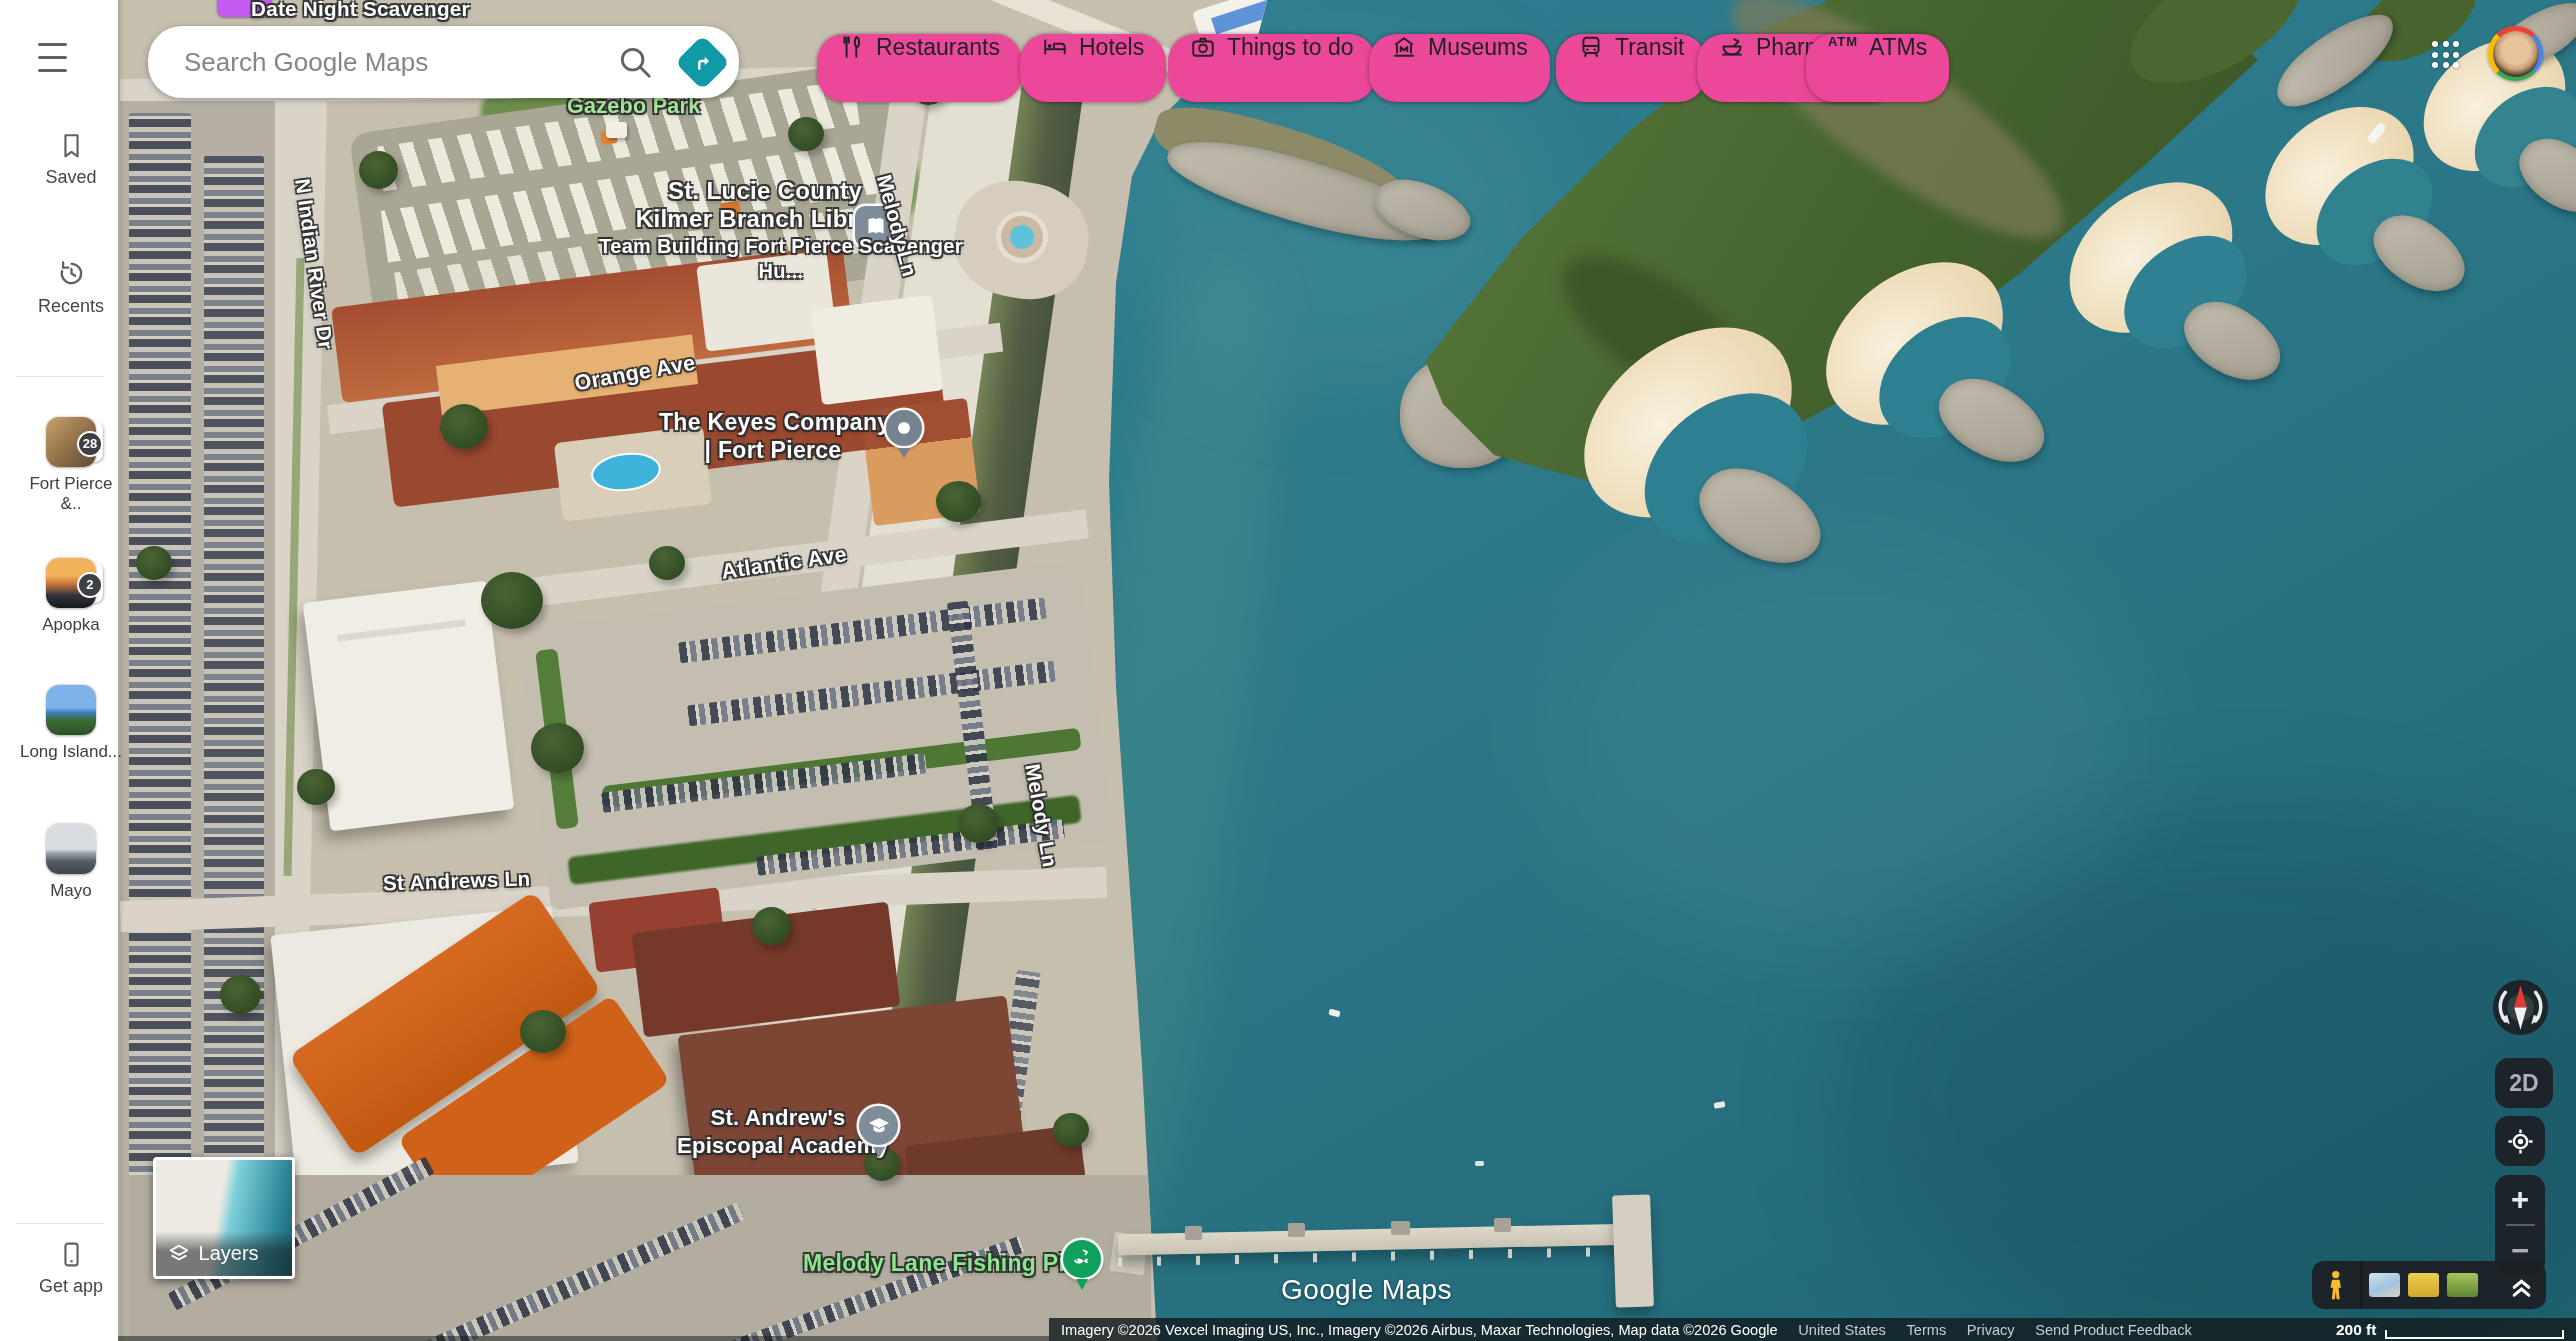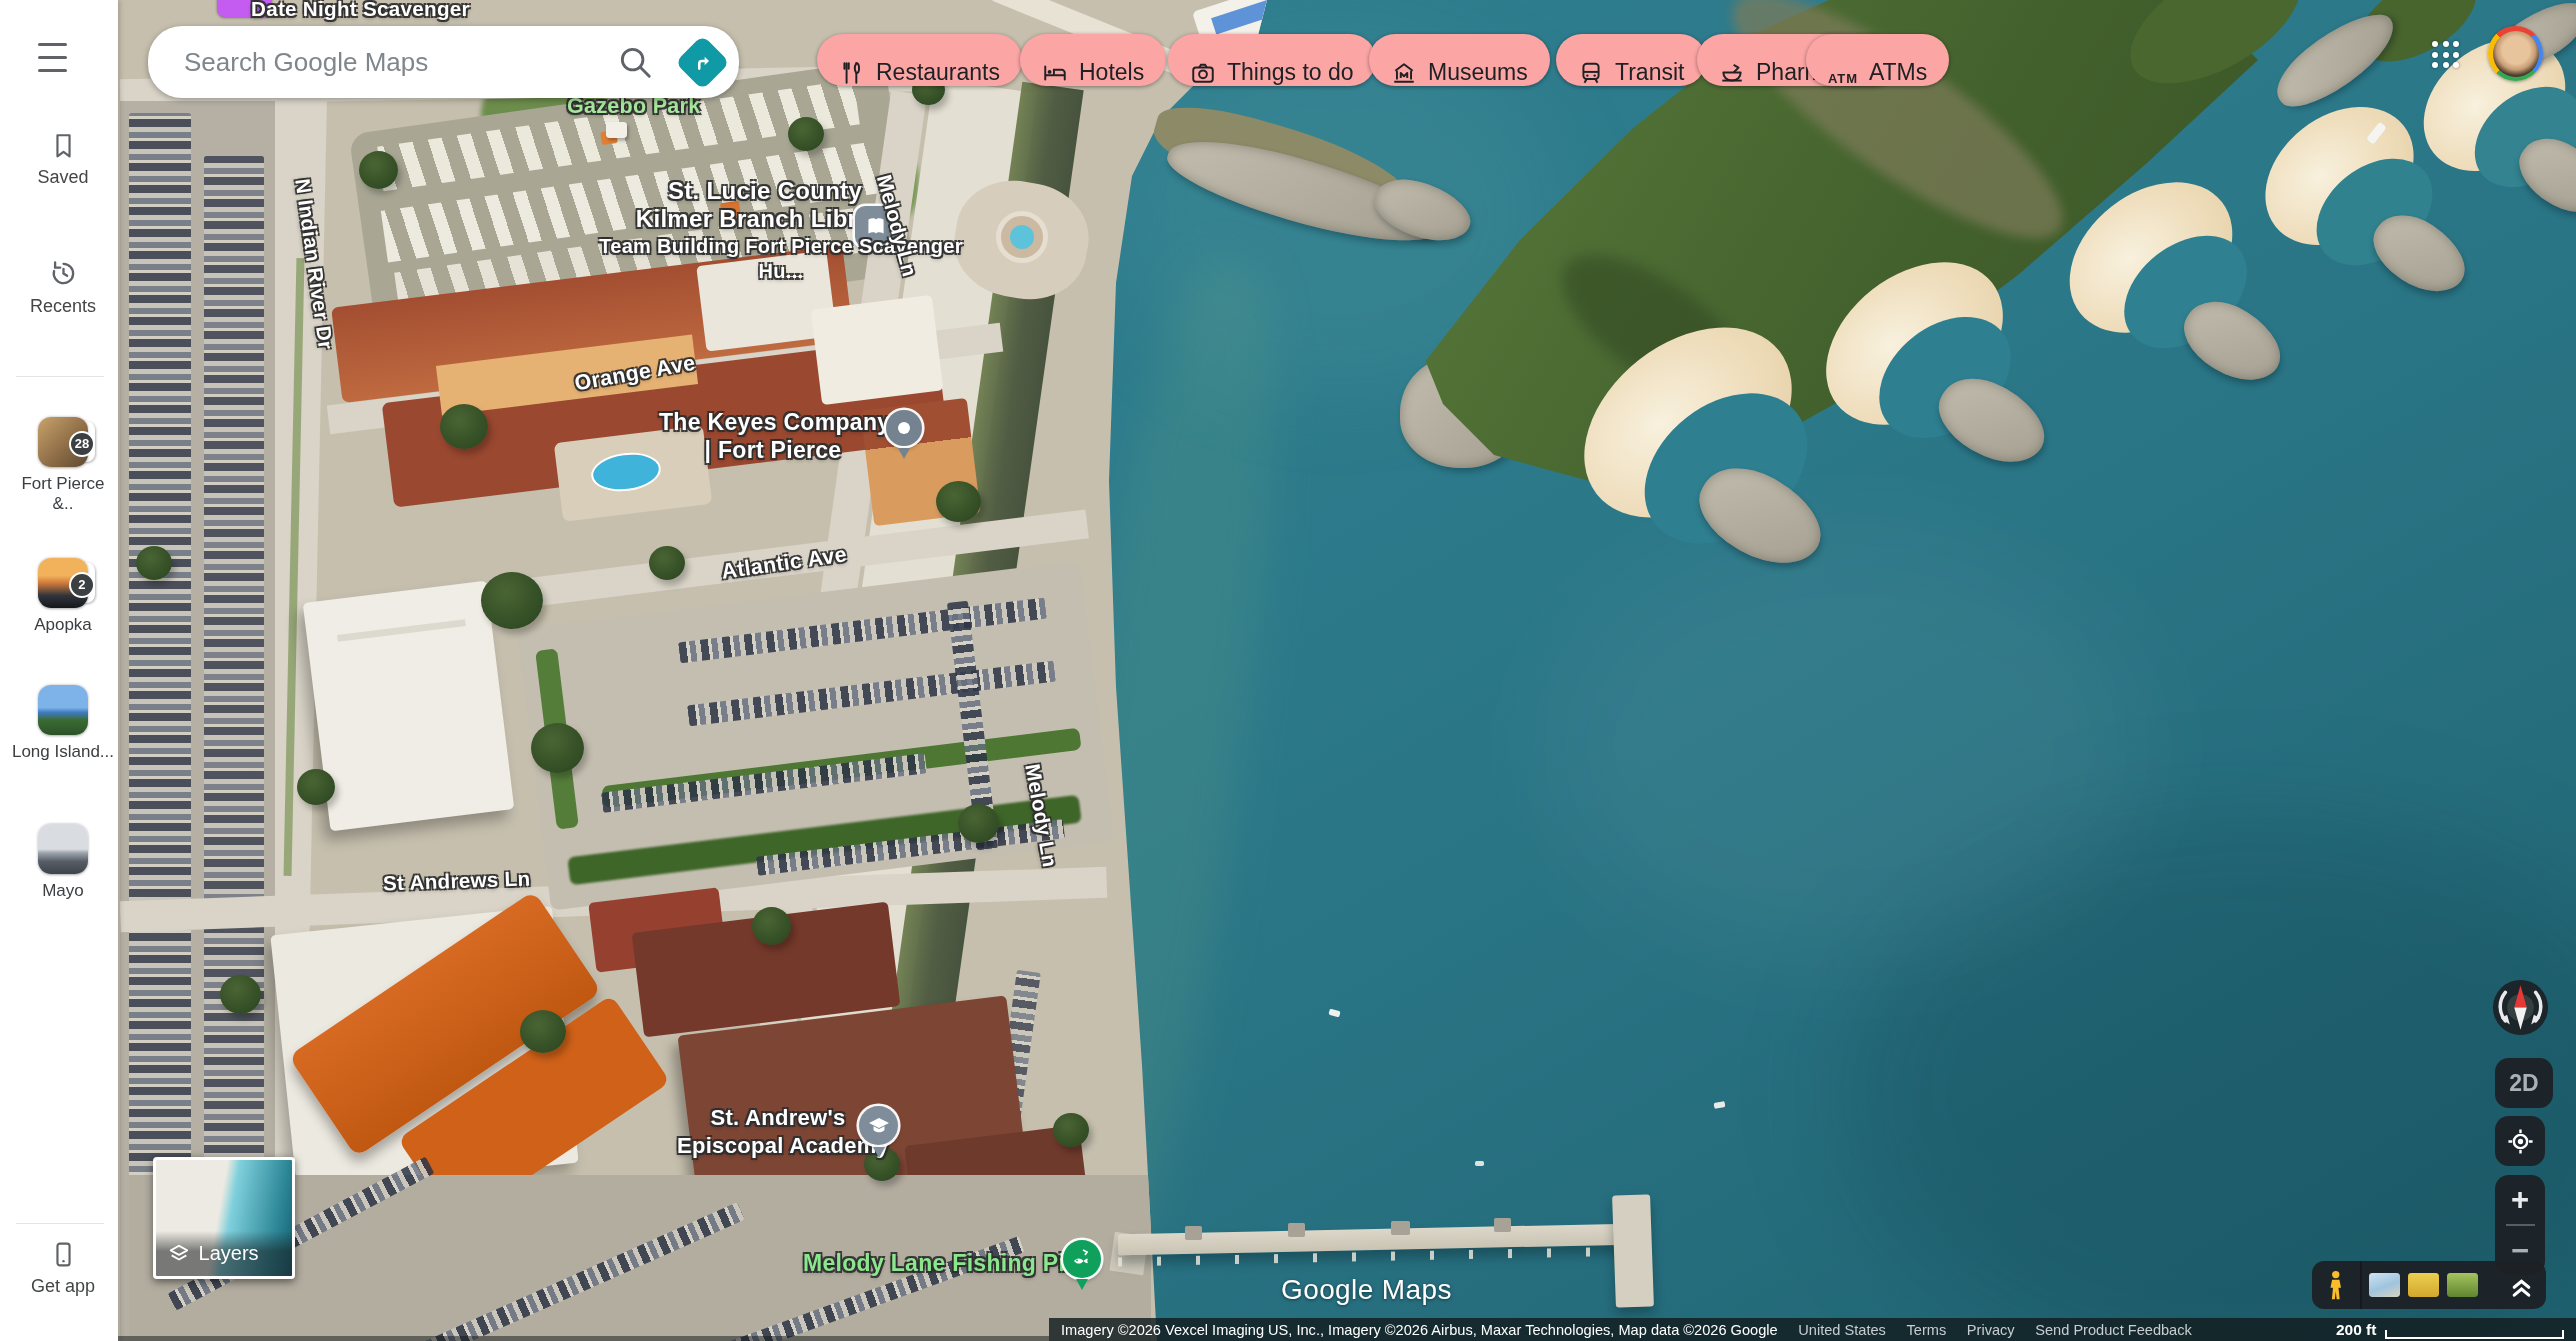"Restaurants" .chip { align-items: flex-end -> flex-start; background: #fca5a5 -> #ec4899; height: 52px -> 68px }
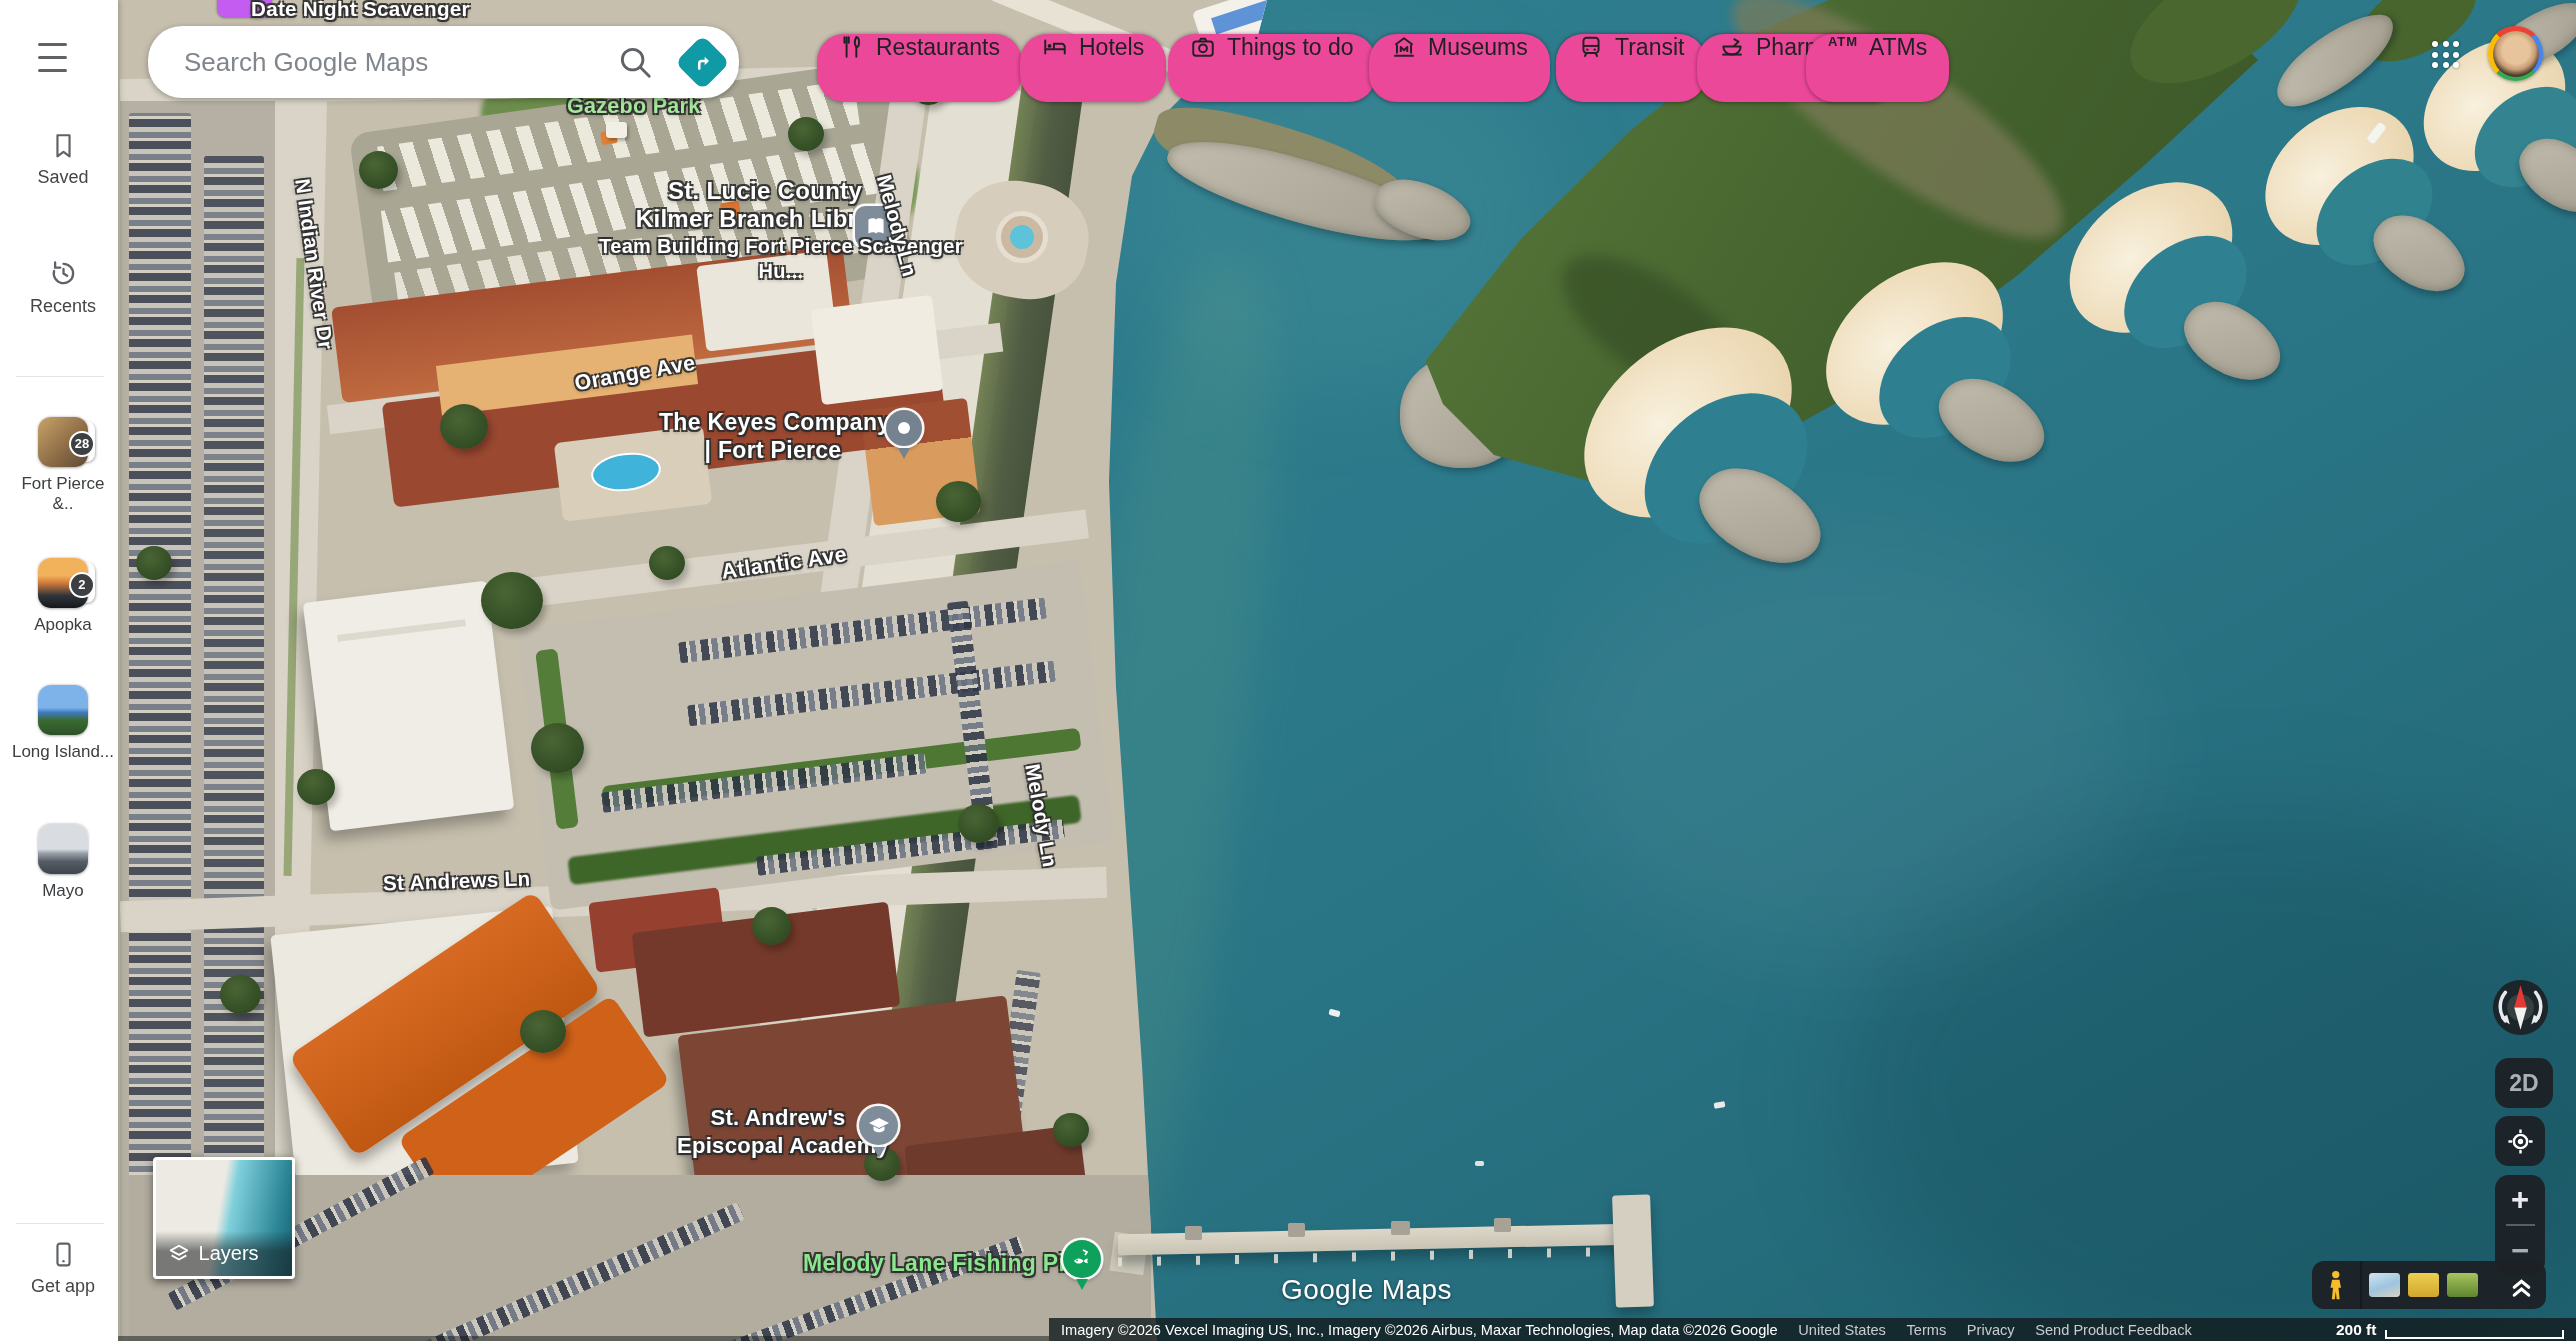"Saved" .sb-item { left: 4px -> 12px }
